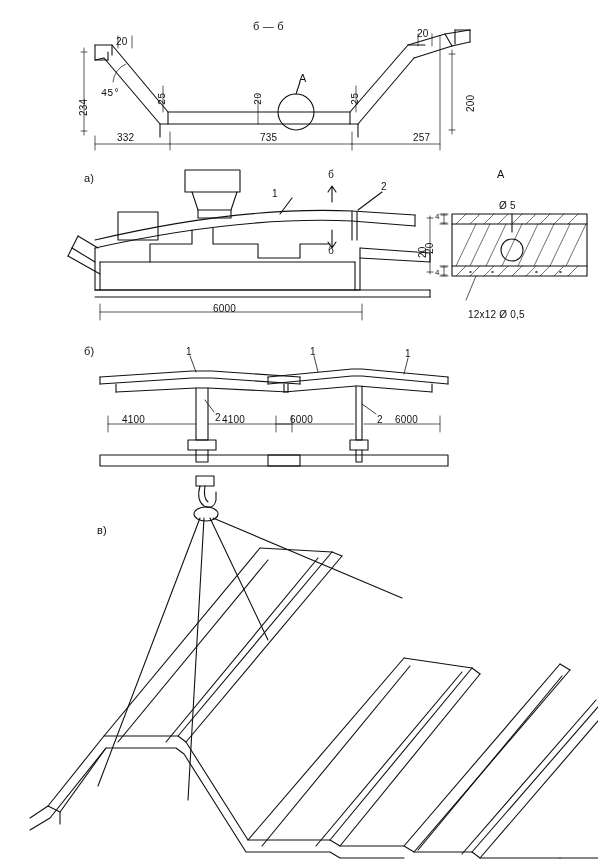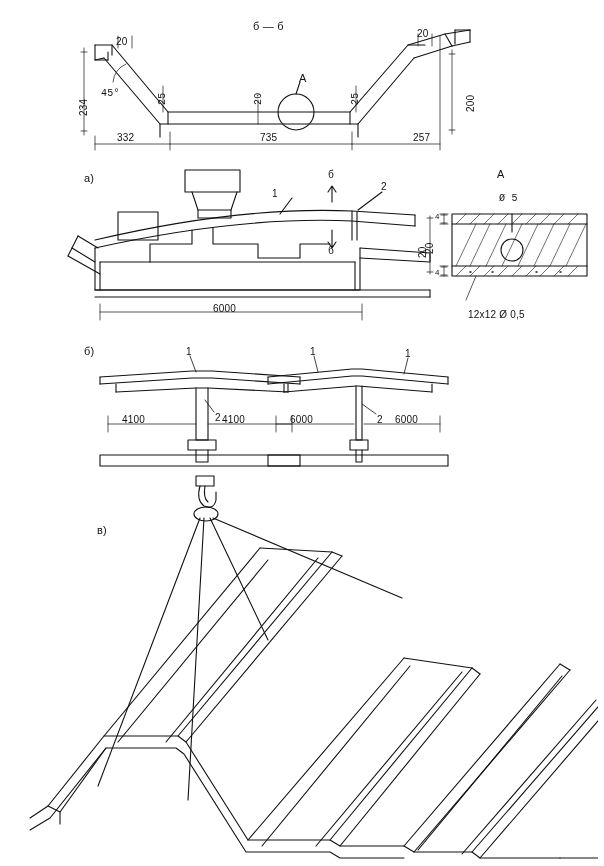"Ø 5" div.lbl { font-family: Liberation Mono, monospace -> none; top: 193px -> 200px }
